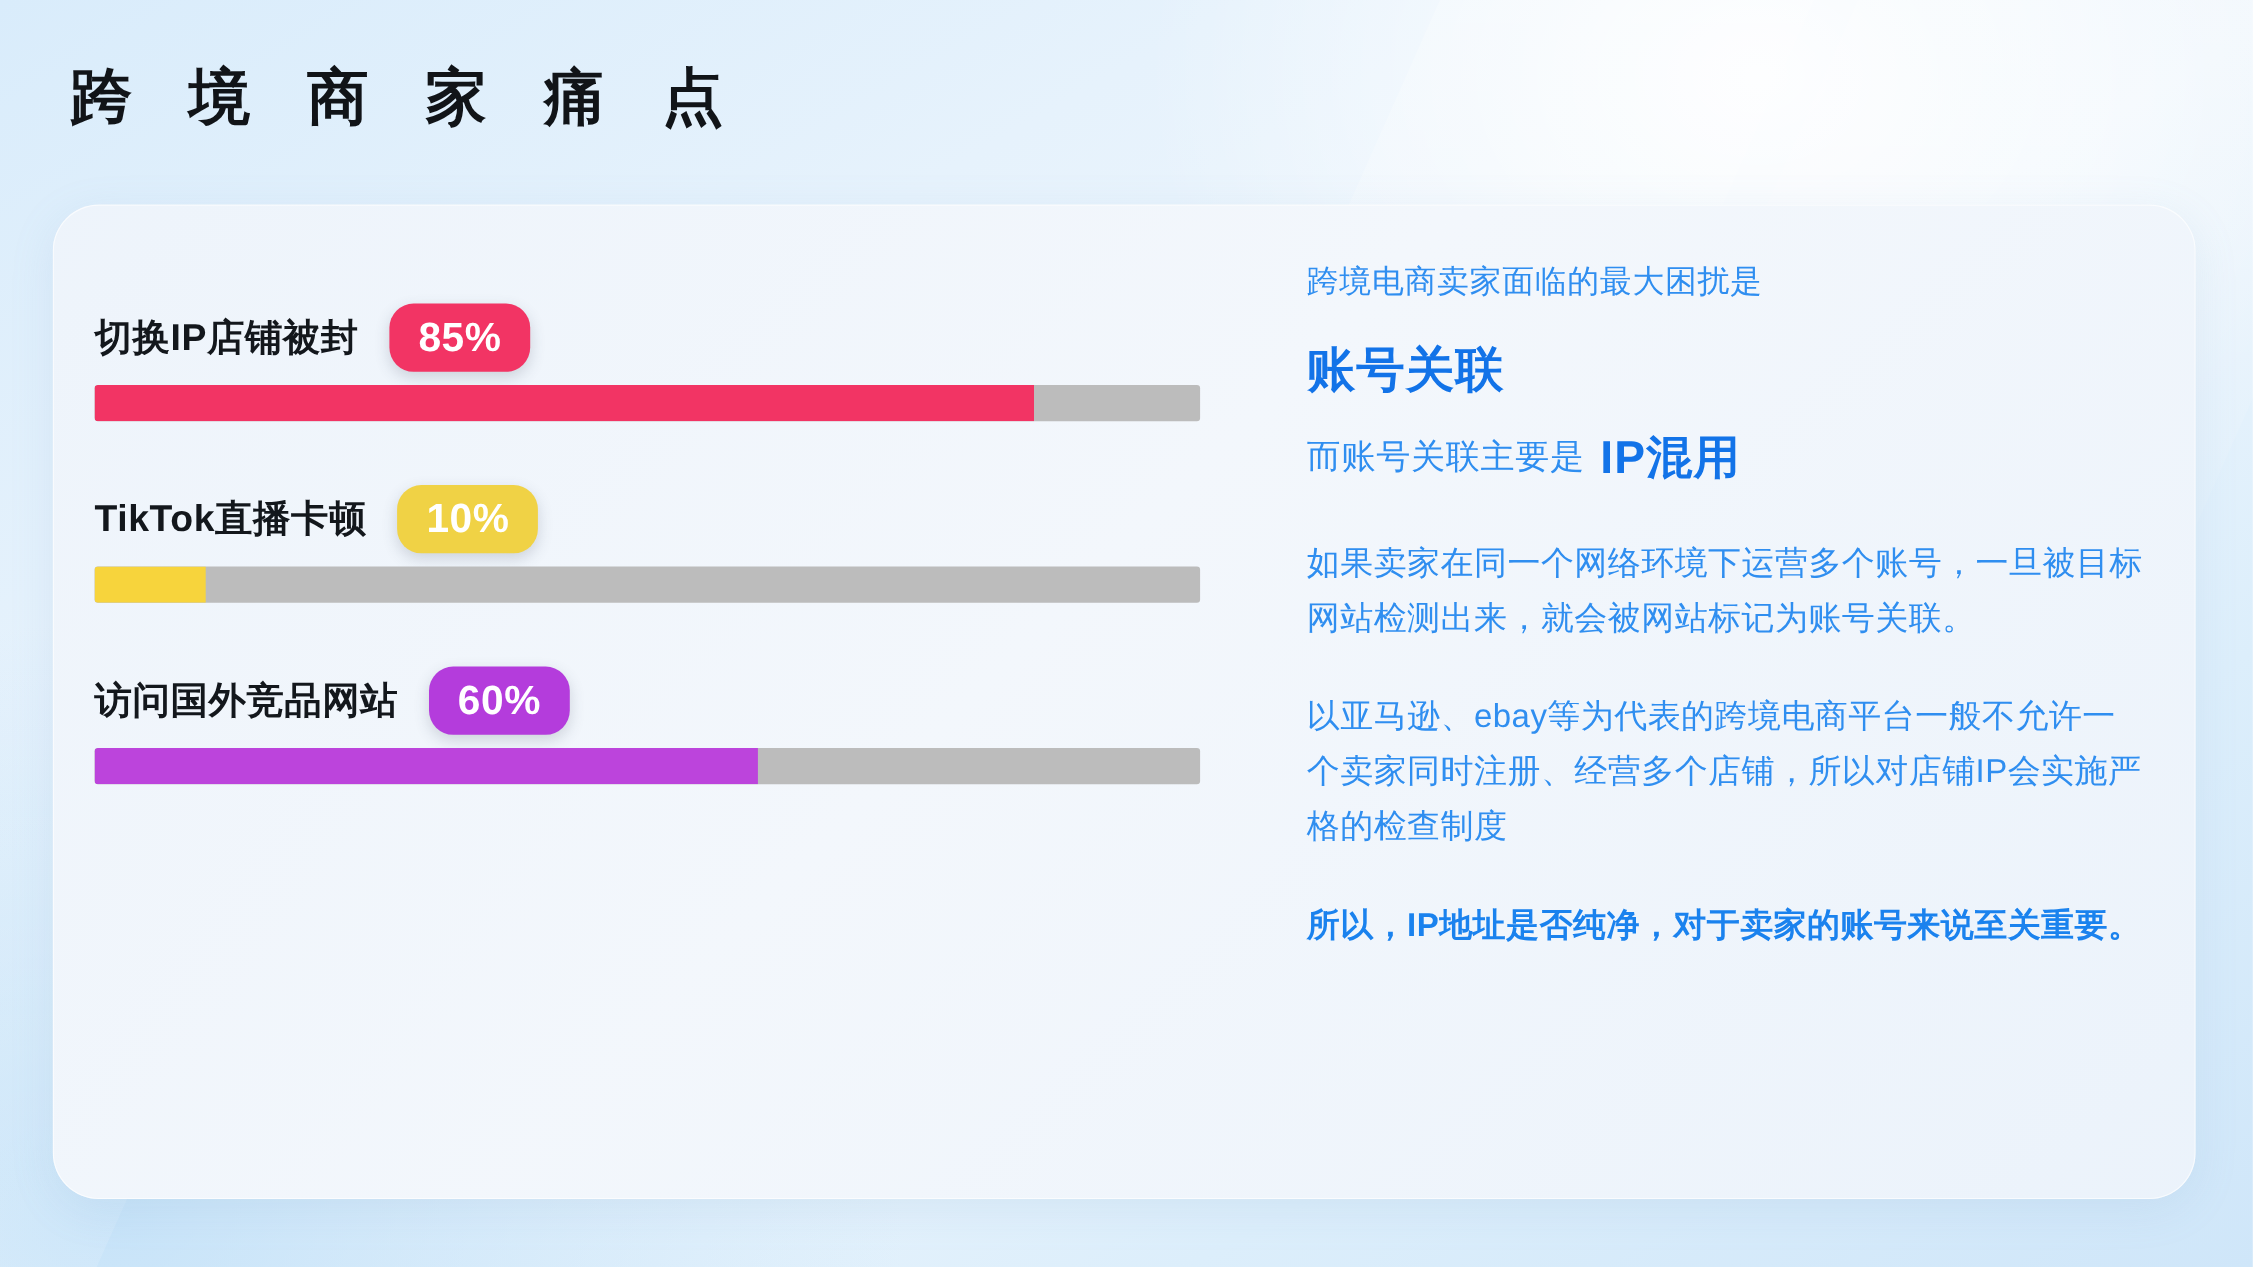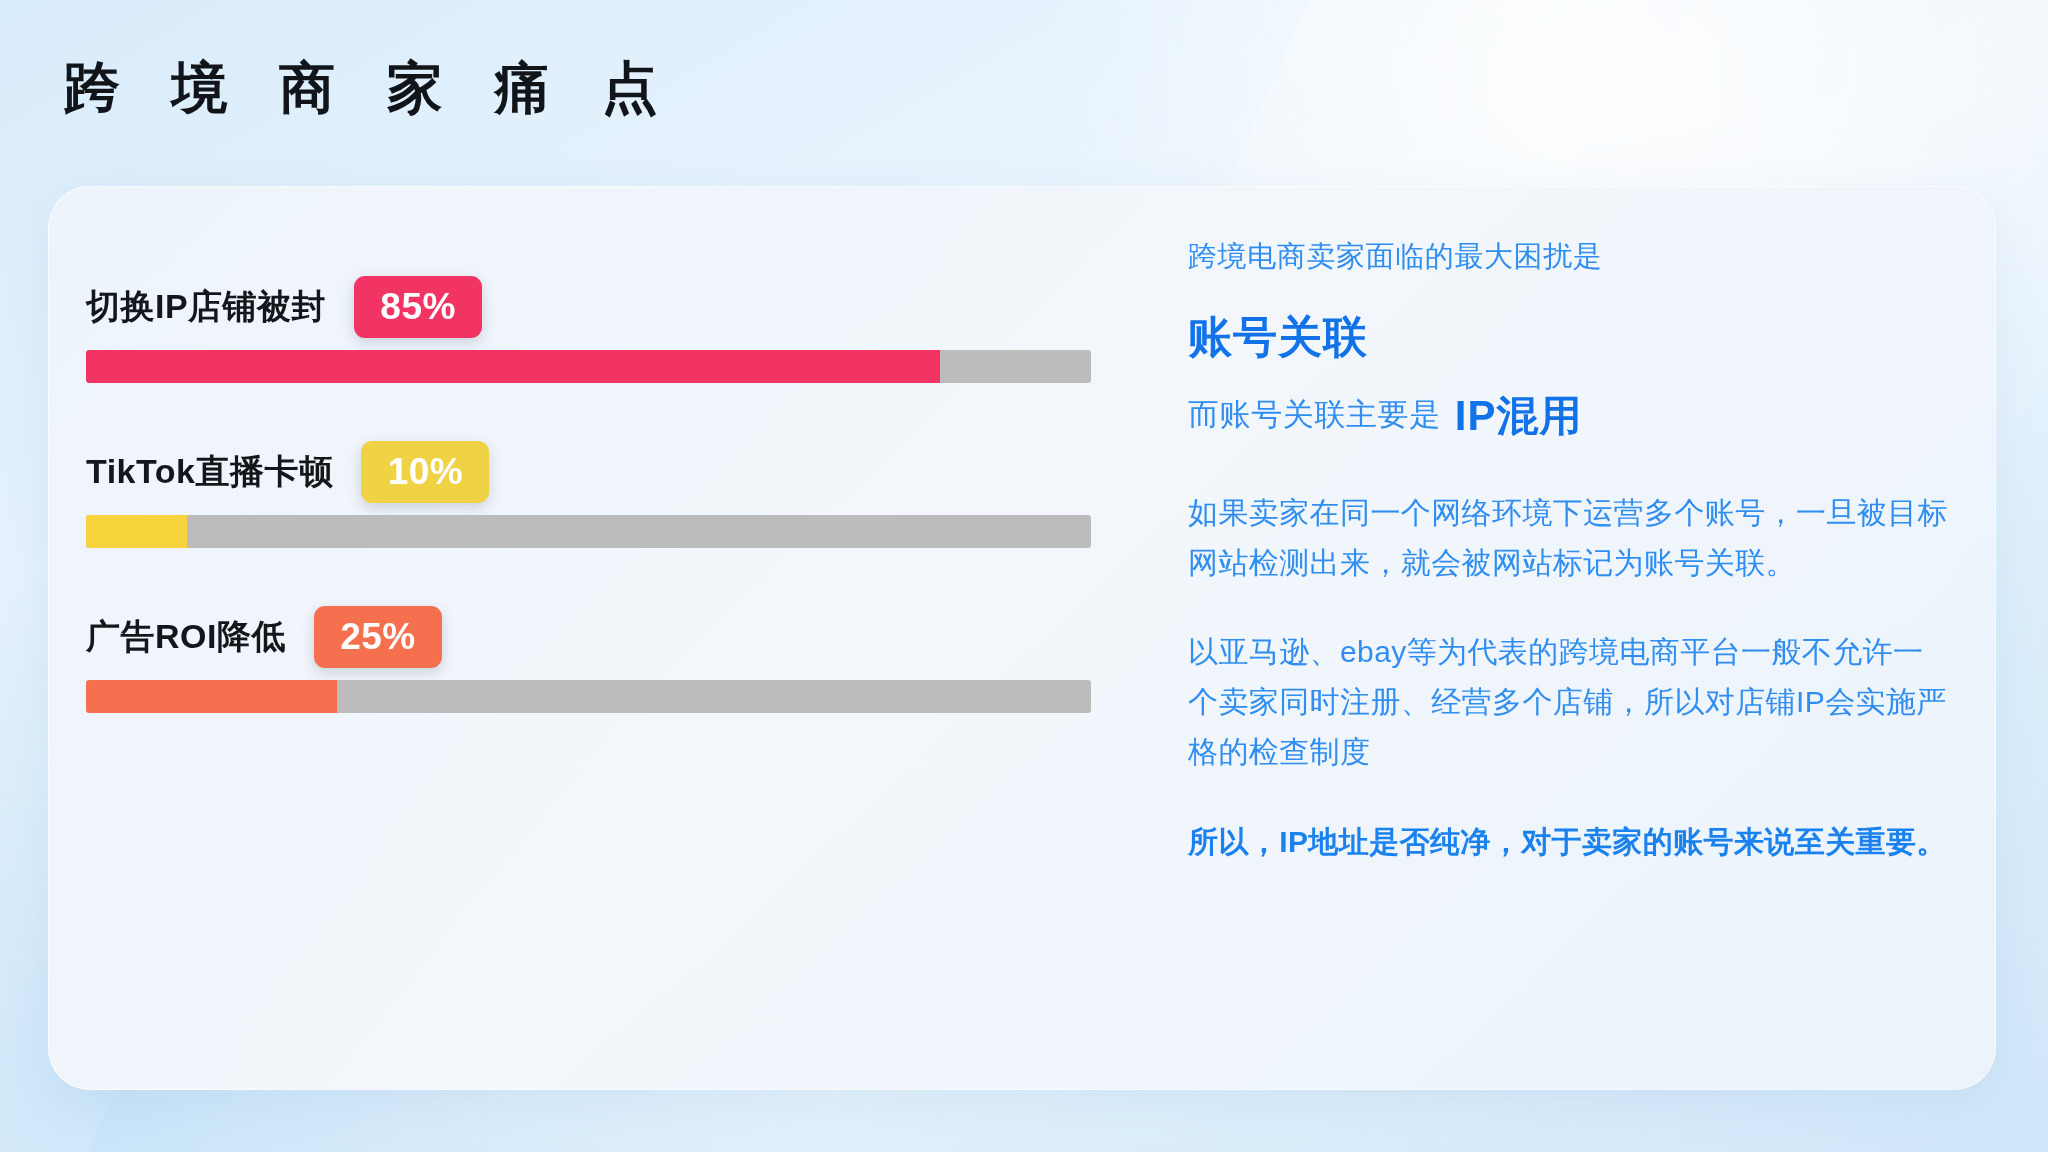"85%" .bar-badge { border-radius: 11px -> 22px }
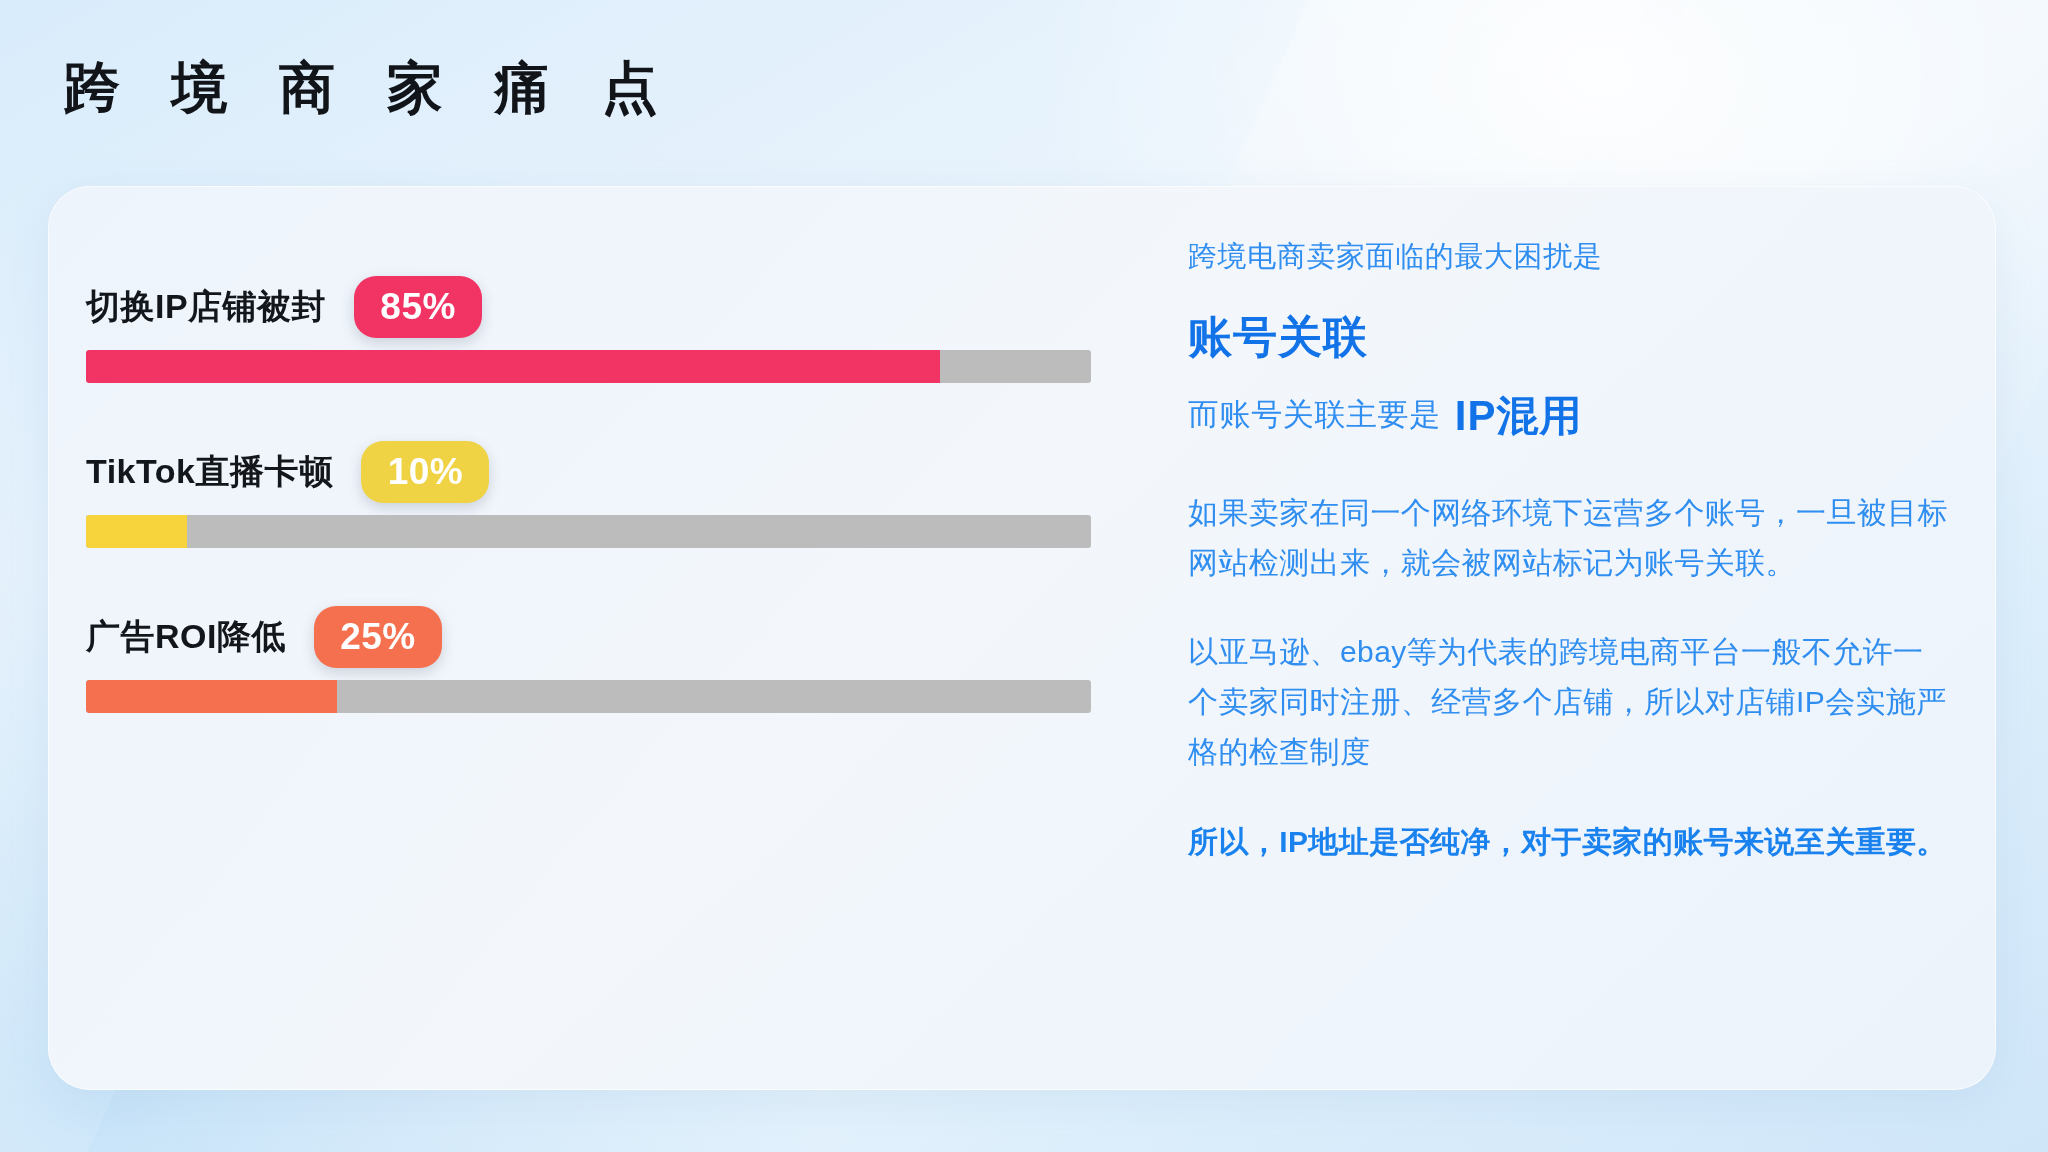"访问国外竞品网站" div.bar-row { html: none -> <div> <div> <span>访问国外竞品网站</span> <span>60%</span> </div> <div> <div></div> </div> </div> }
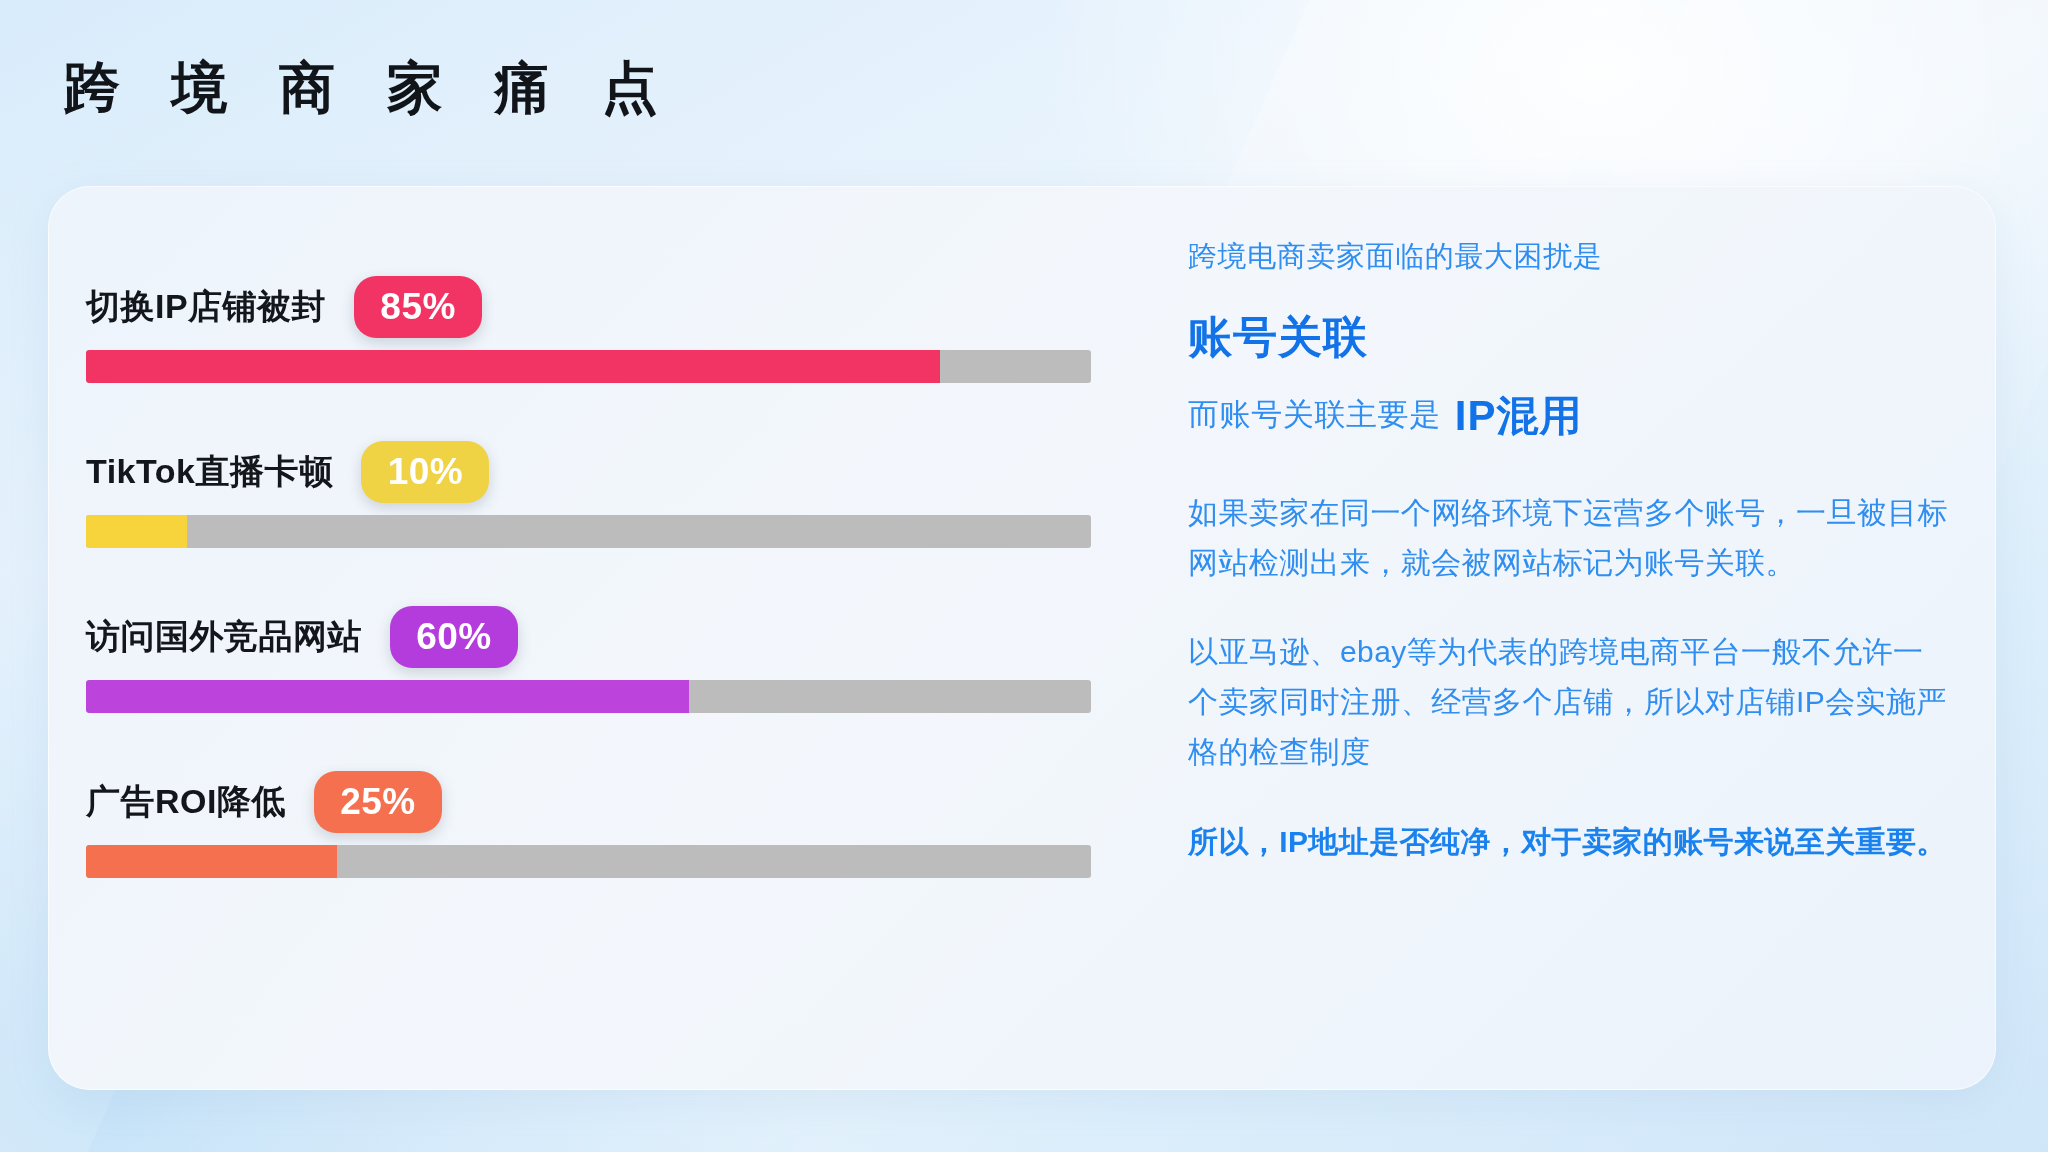"广告ROI降低" div.bar-row { html: <div> <div> <span>广告ROI降低</span> <span>25%</span> </div> <div> <div></div> </div> </div> -> none }
